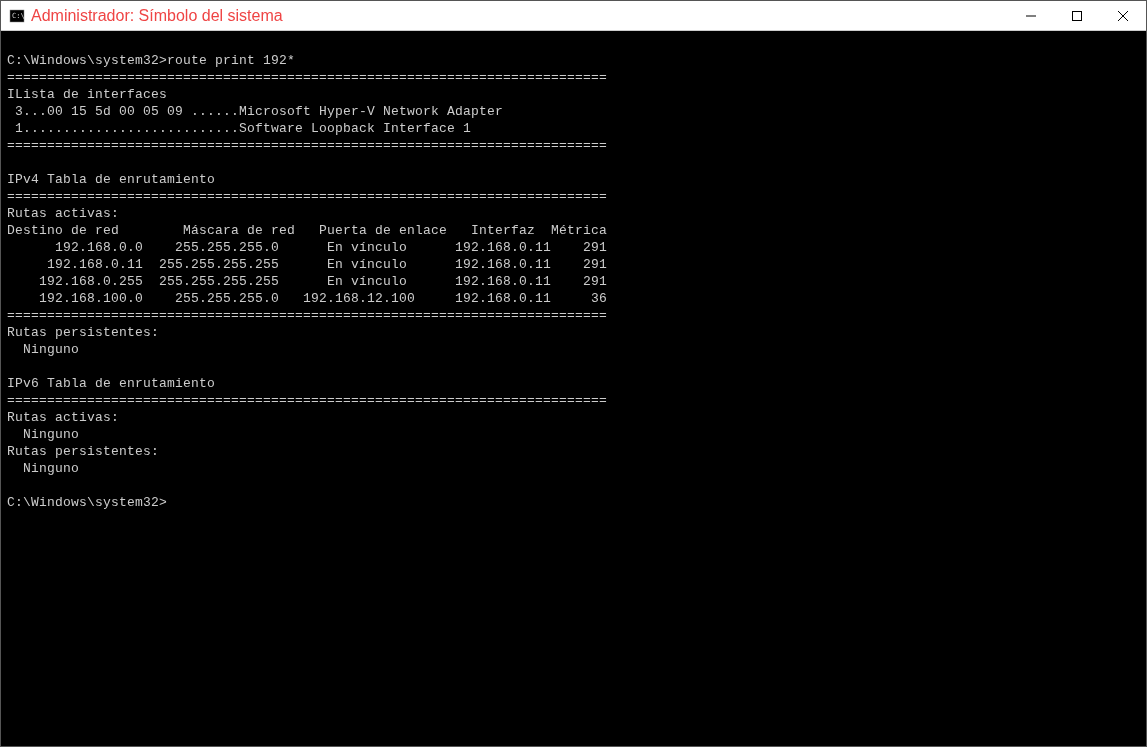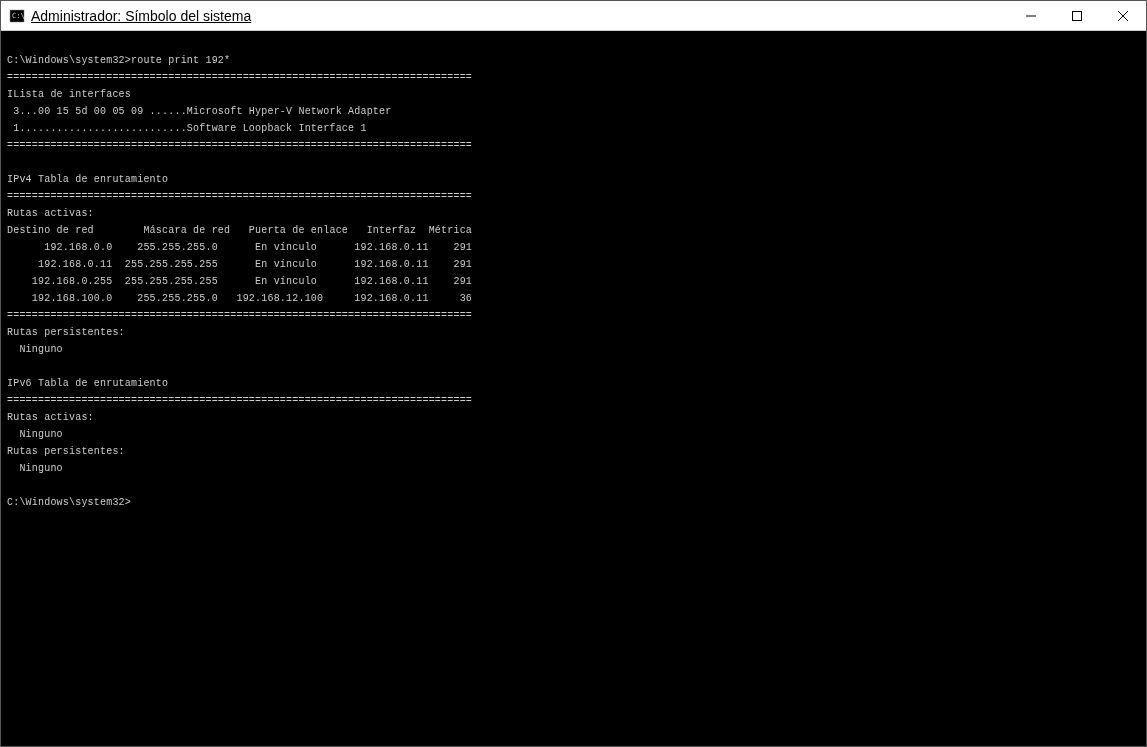"Administrador: Símbolo del sistema" .title-text { color: #000000 -> #ef4444; font-size: 14px -> 16px; text-decoration: underline -> none }
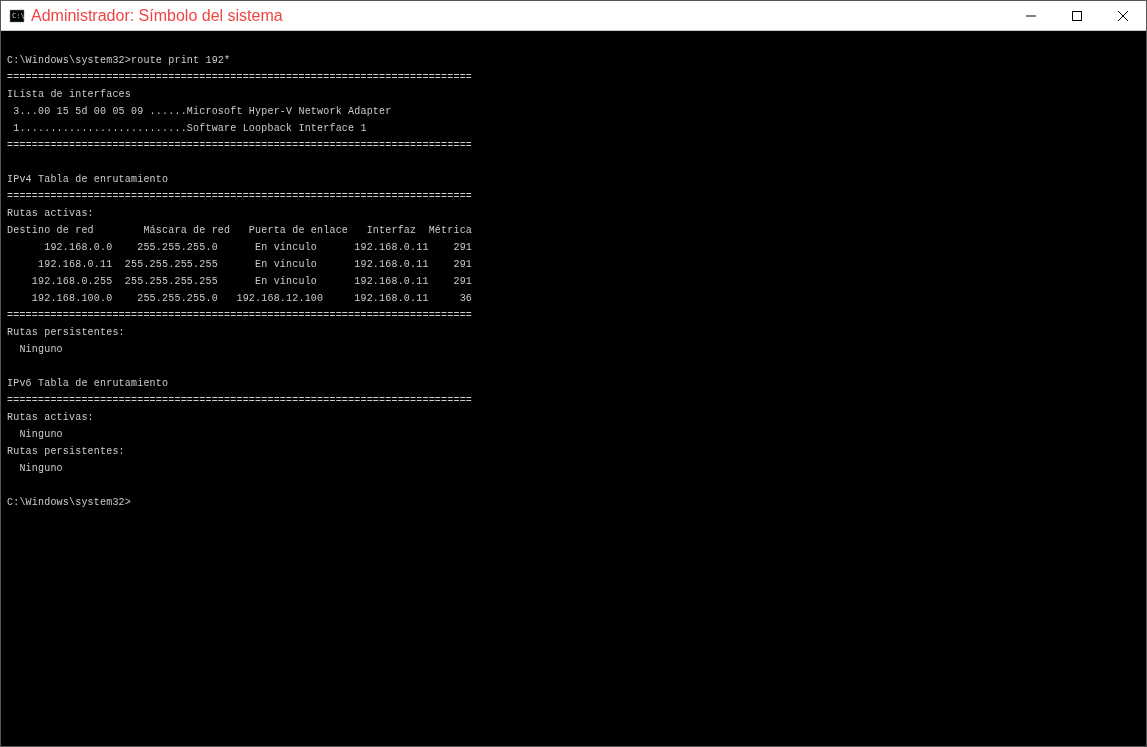"C:\Windows\system32>route print 192*" .console { font-size: 10px -> 13px }
